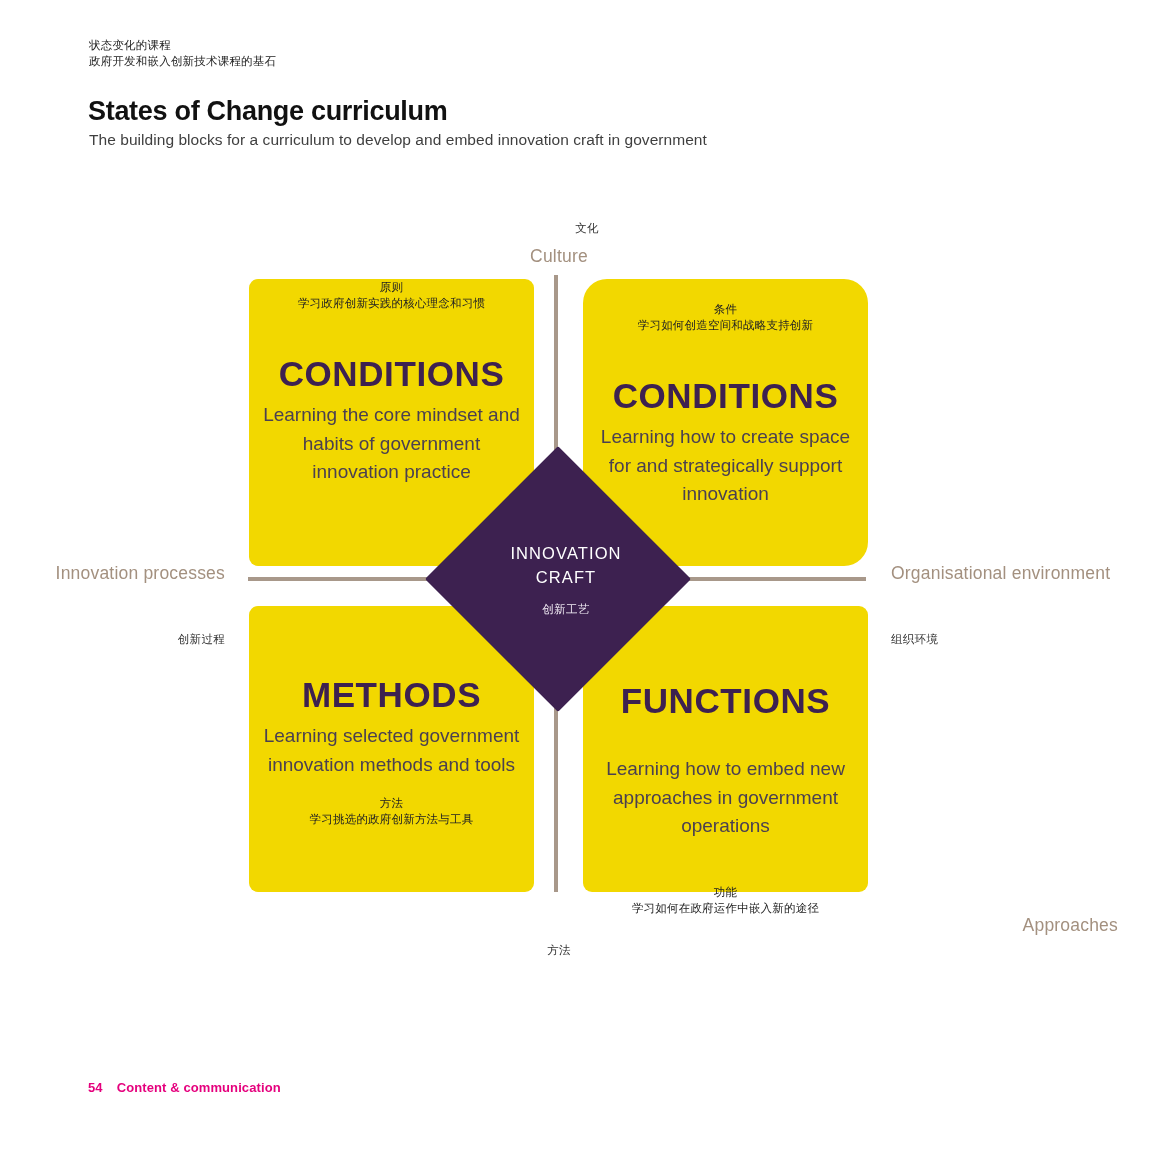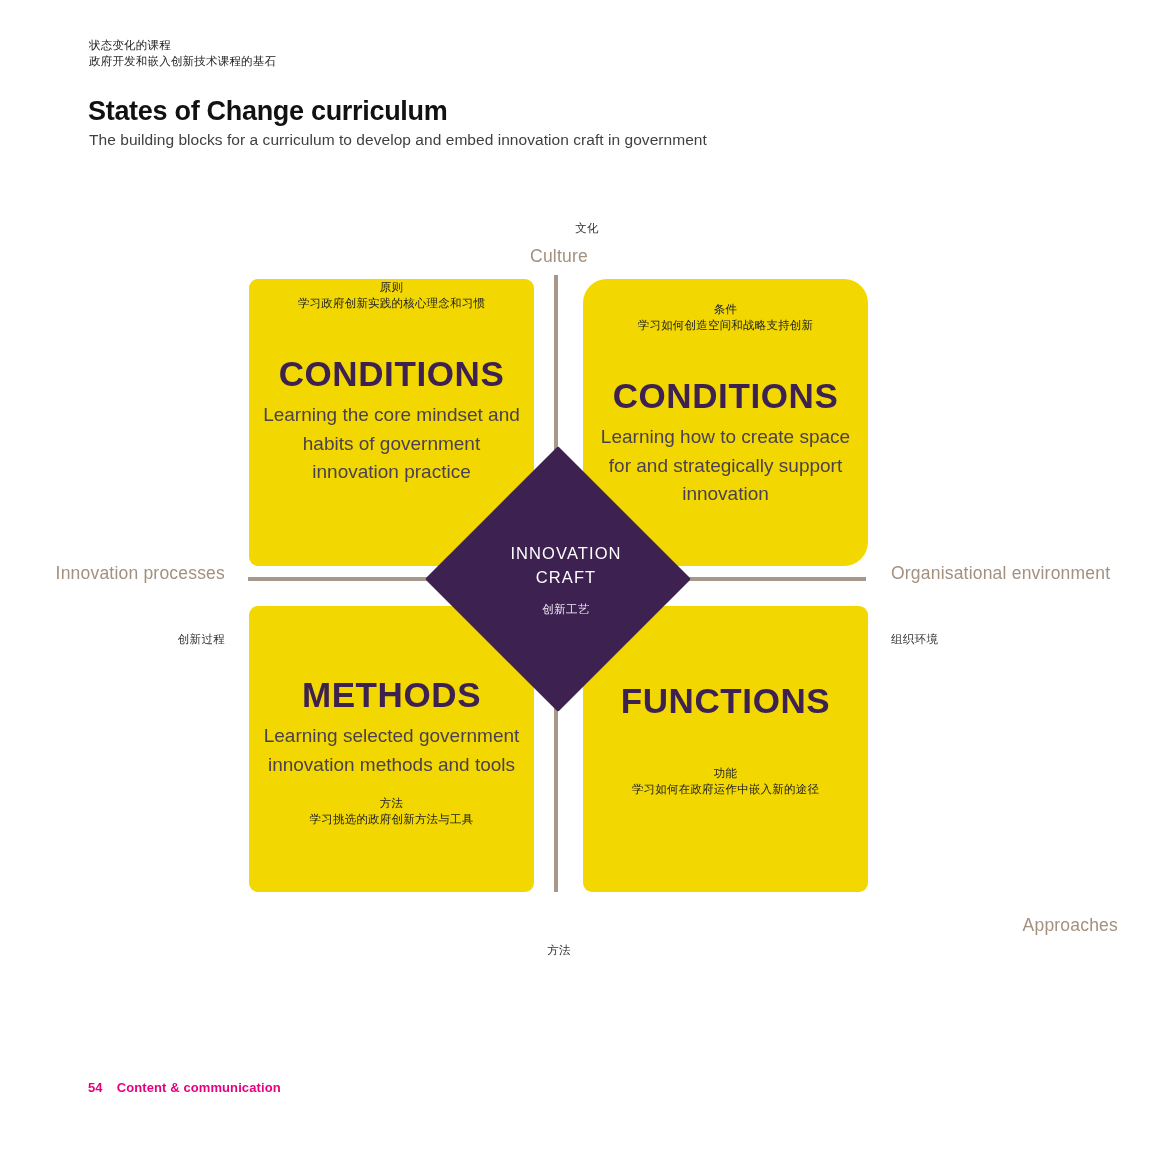"Learning how to embed new" div.quad-desc { html: none -> <div>Learning how to embed new approaches in government operations</div> }
